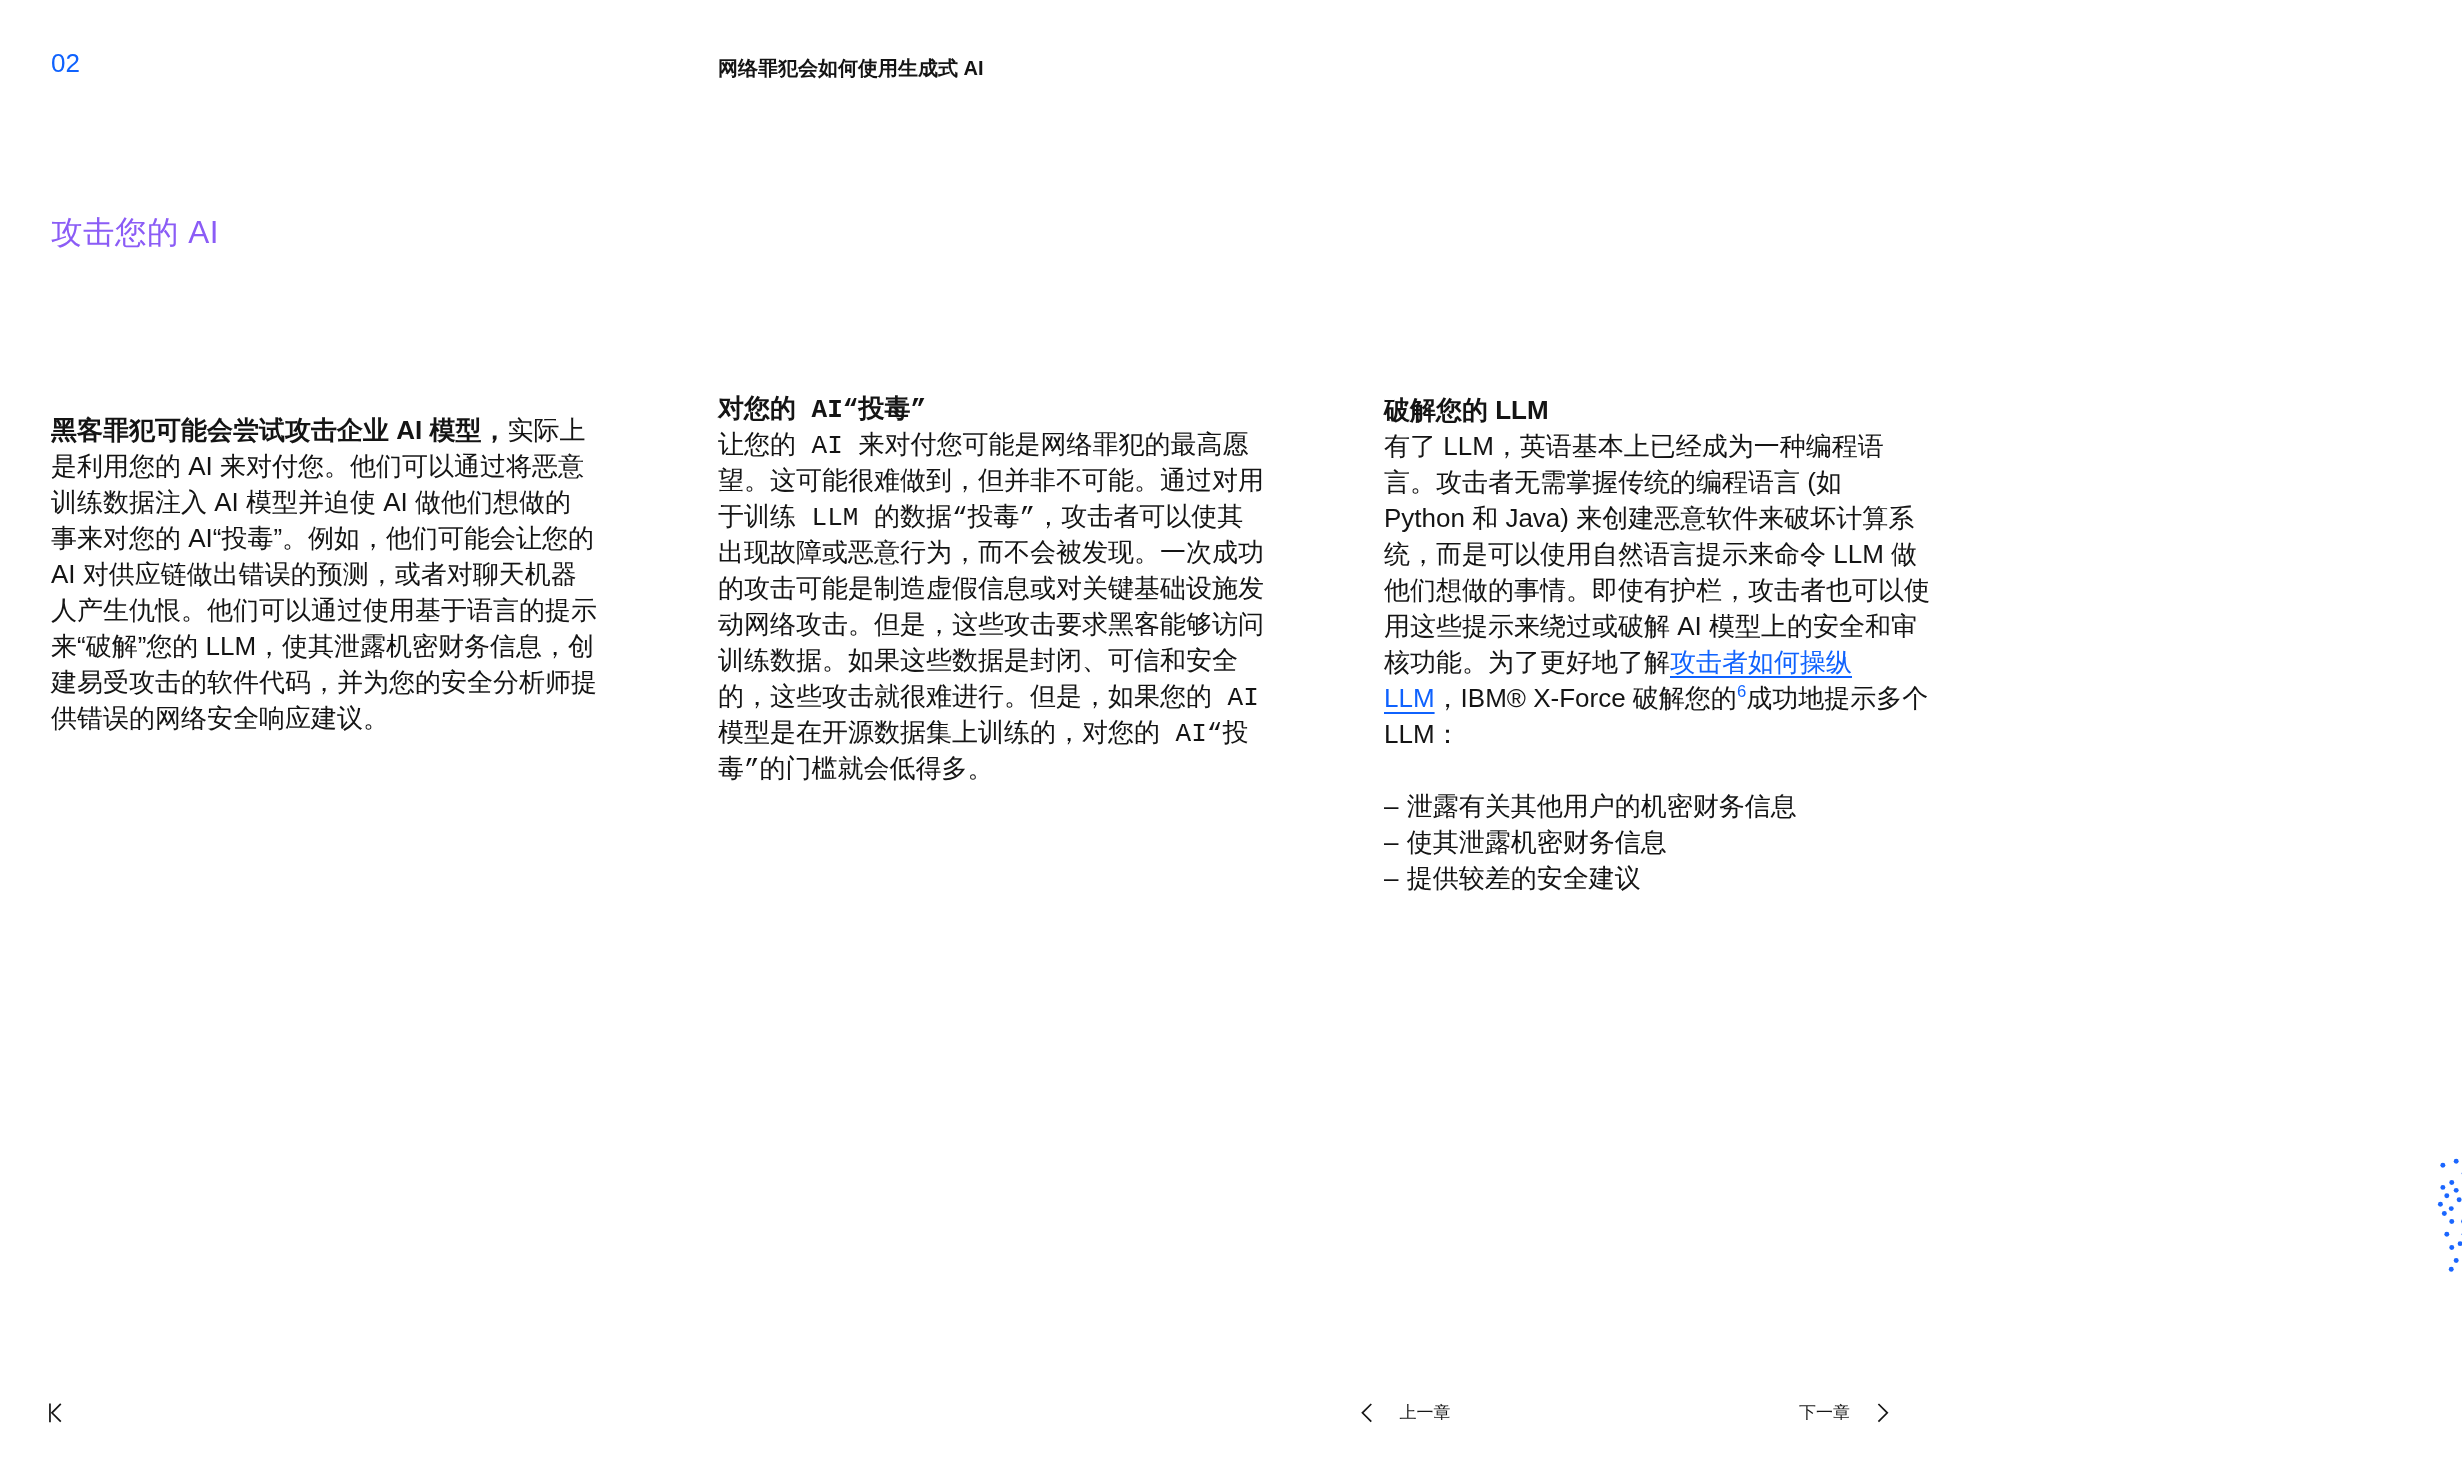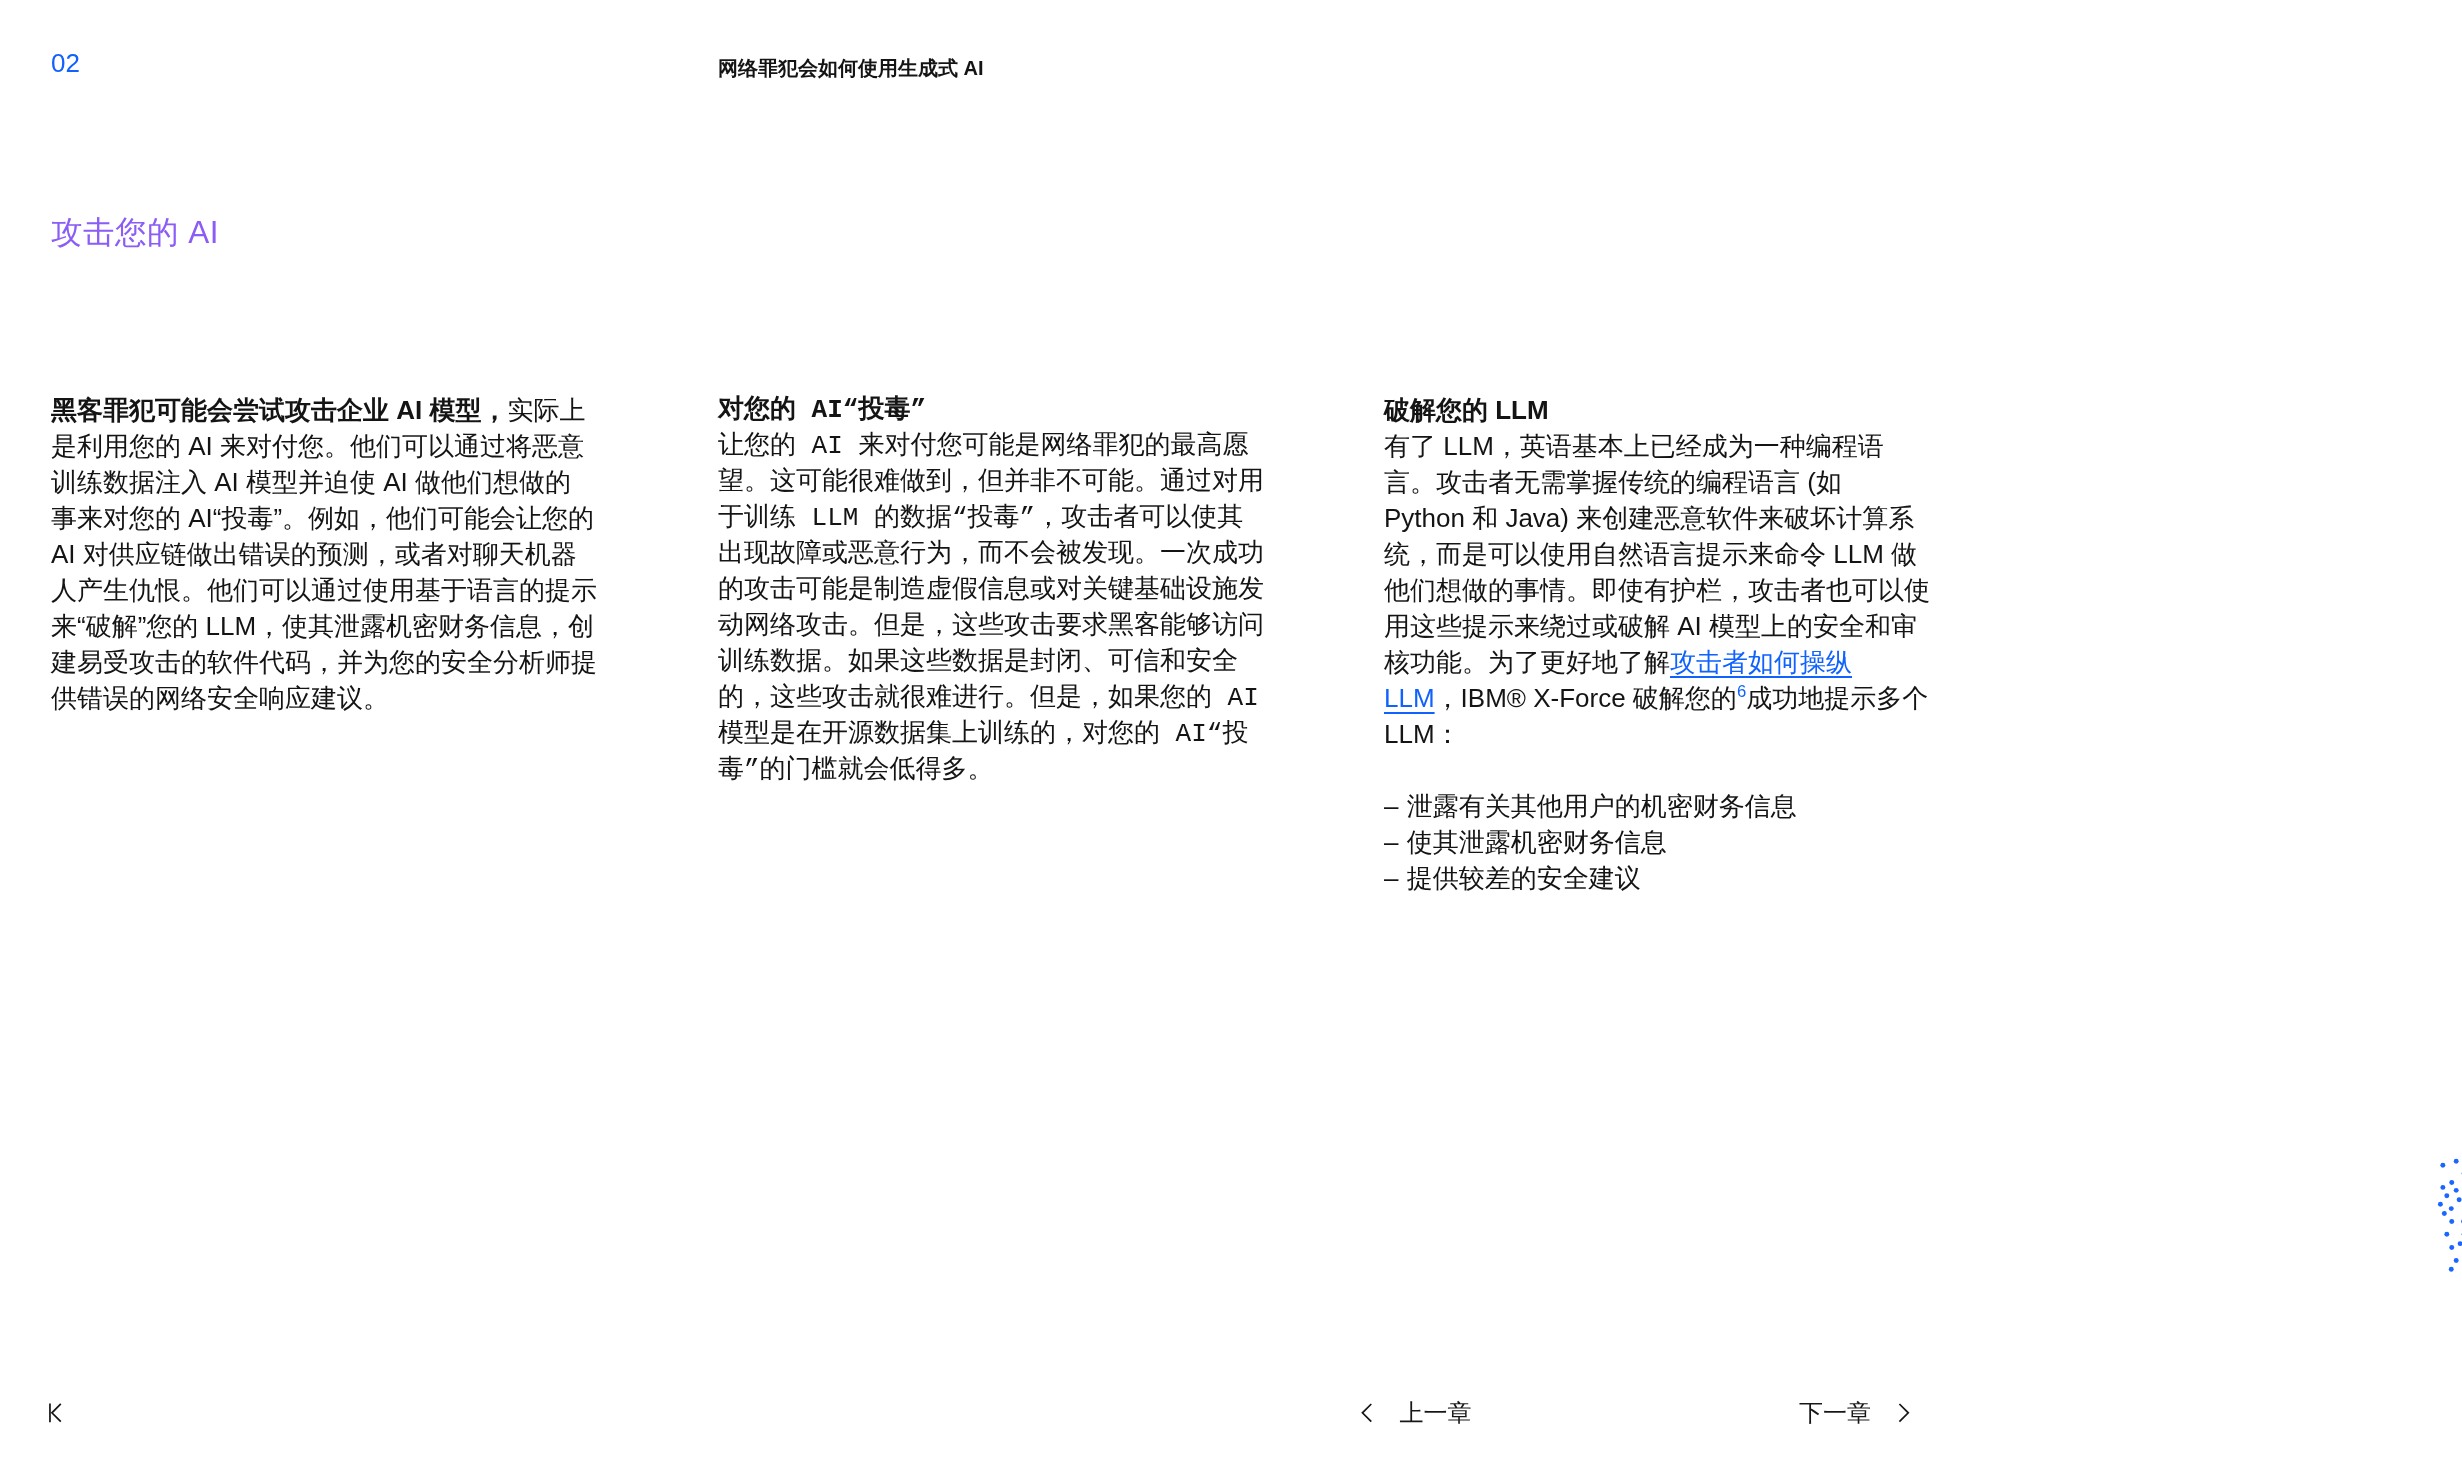"黑客罪犯可能会尝试攻击企业 AI 模型，实际上是利用您的 AI" .col1 { margin-top: none -> 20px }
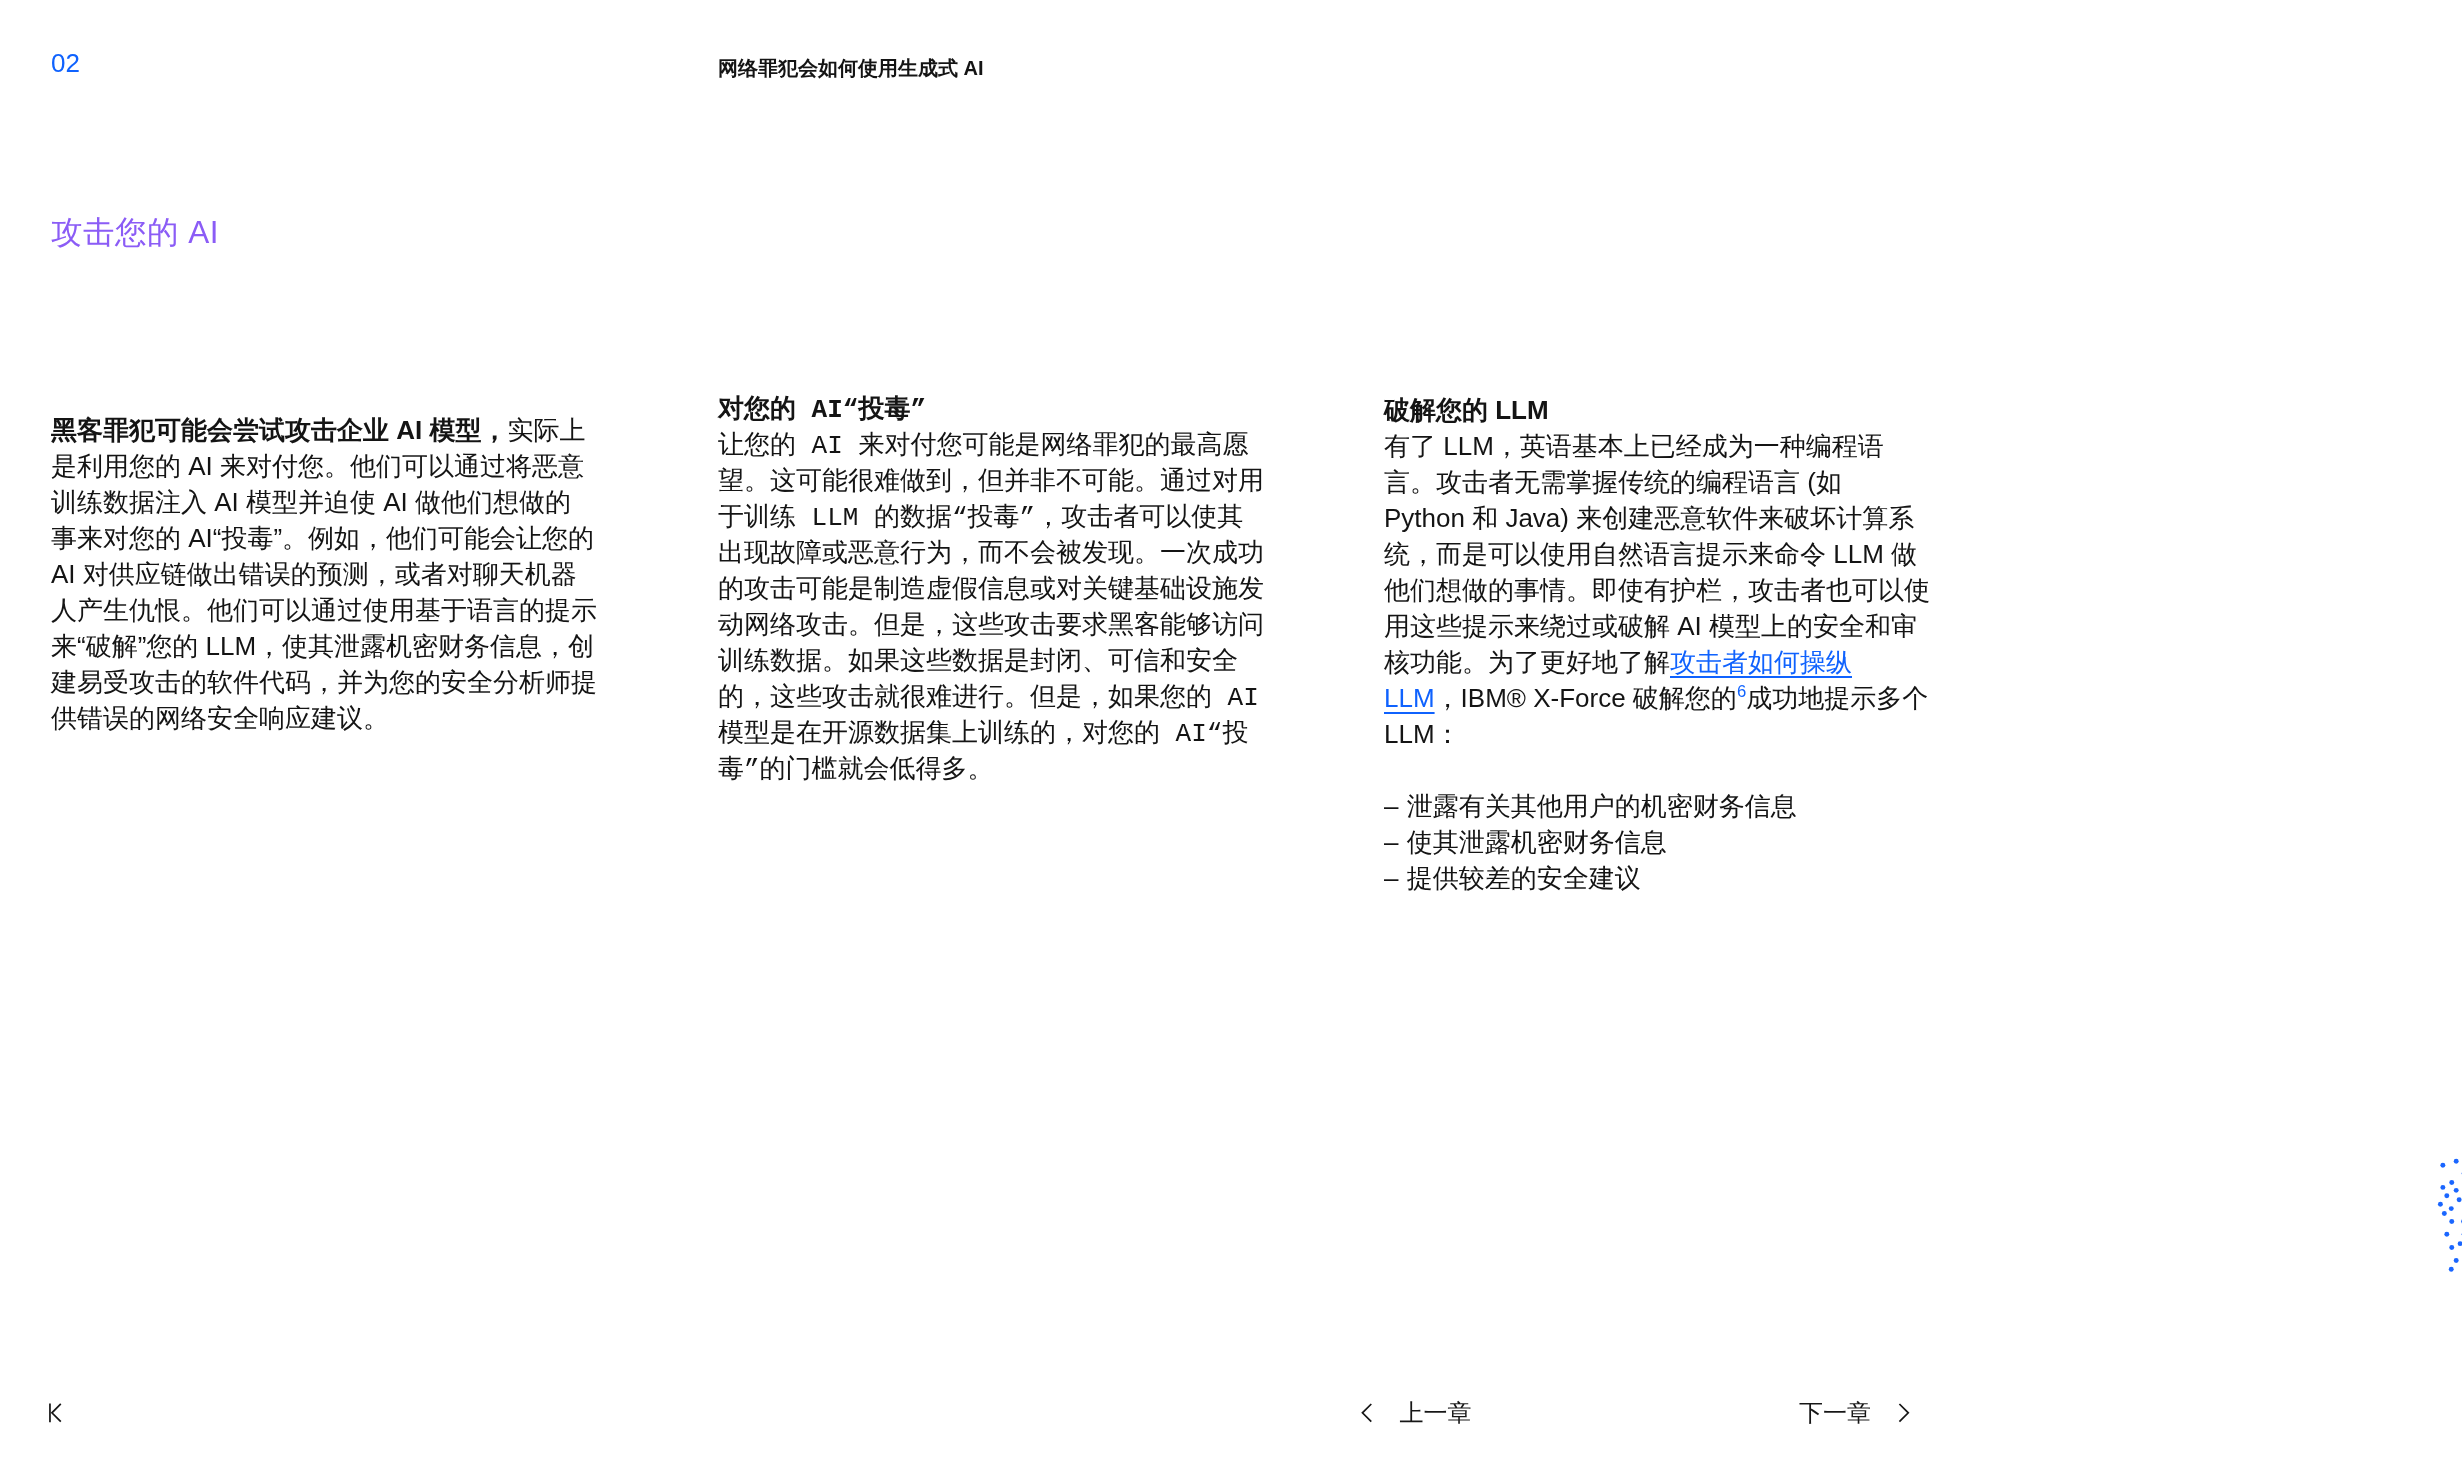"上一章" .footer-item { font-size: 24px -> 17px }
